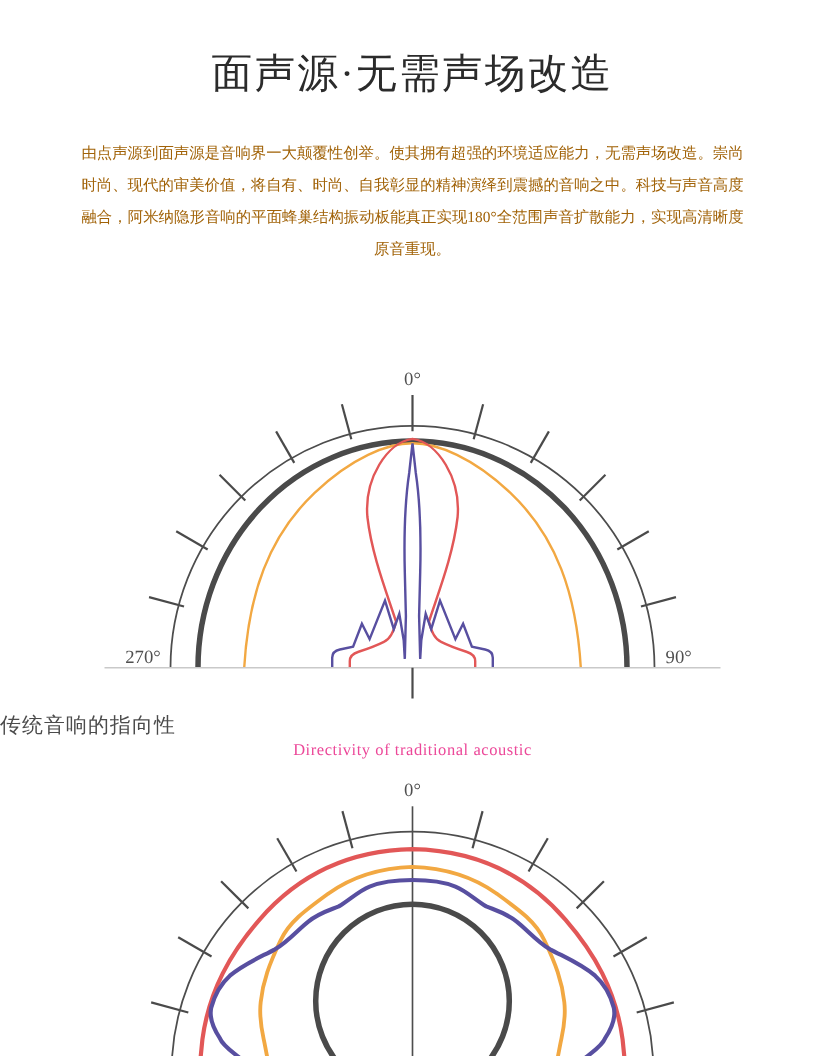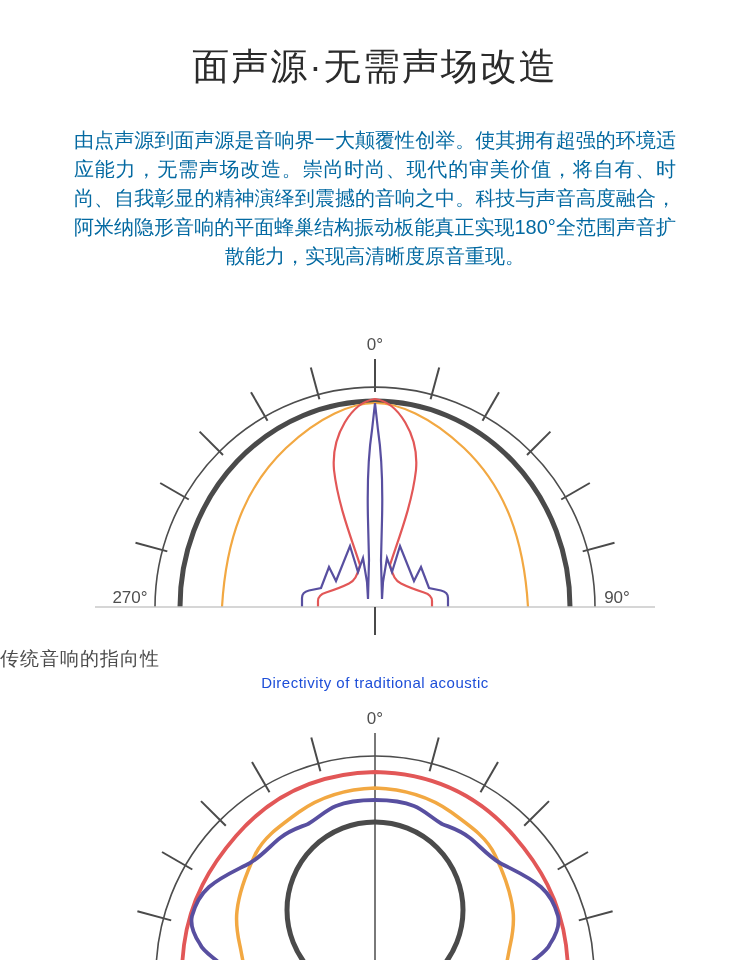"面声源·无需声场改造" .page { font-family: Liberation Sans, sans-serif -> Liberation Serif, serif }
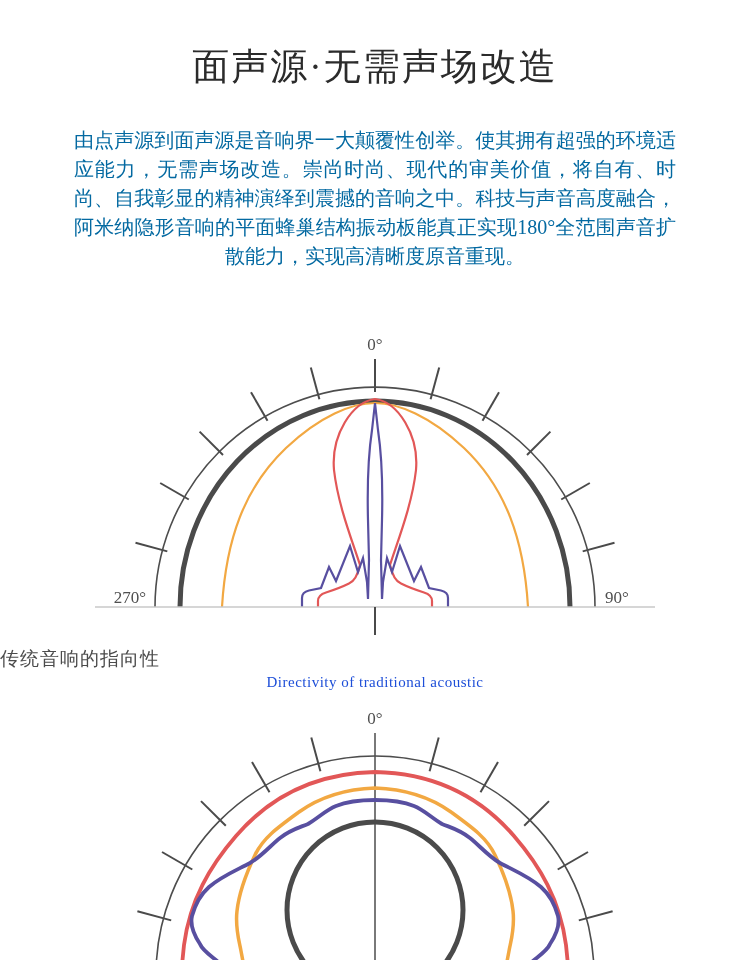"由点声源到面声源是音响界一大颠覆性创举。使其拥有超强的环境适应能力，无需声场改造" .body-paragraph { color: #0369a1 -> #a16207; font-size: 20px -> 14px }
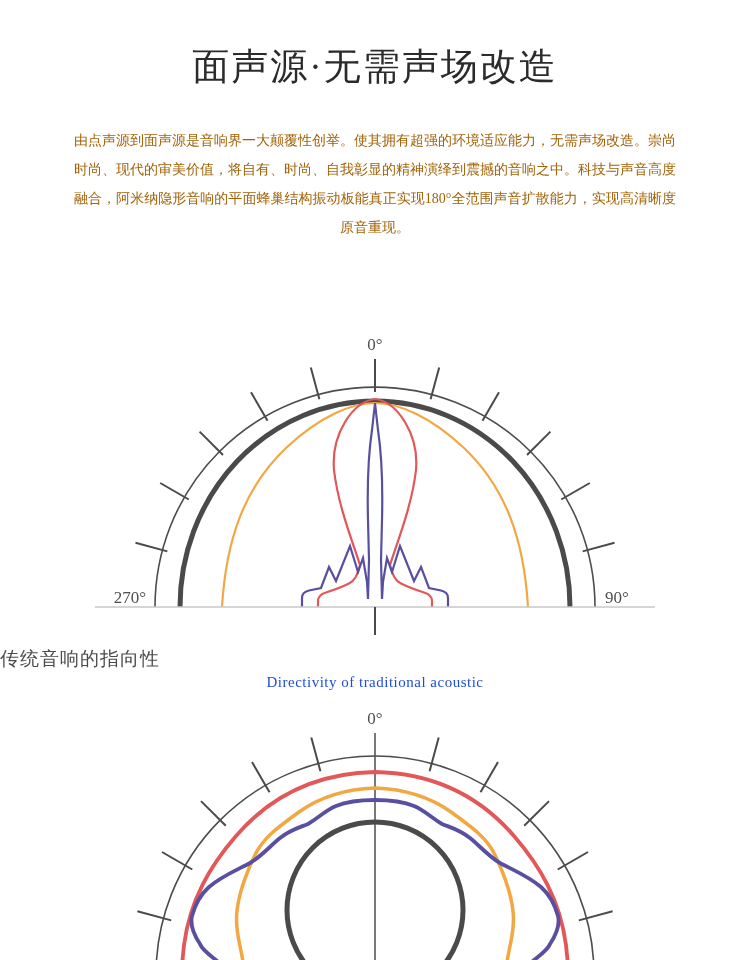"Directivity of traditional acoustic" .caption-en { color: #1d4ed8 -> #ec4899 }
